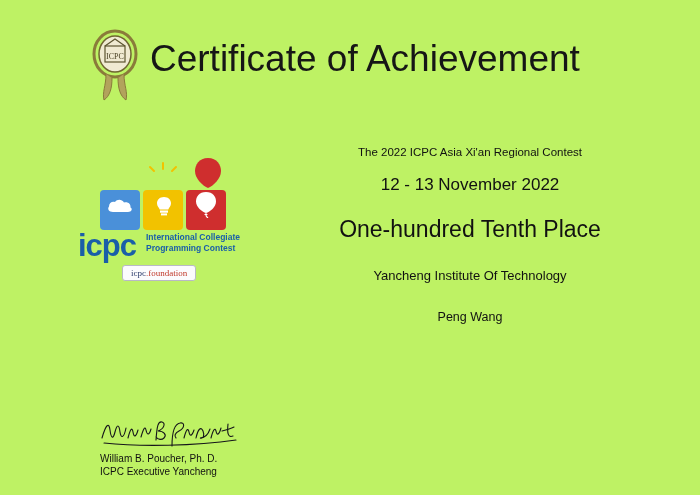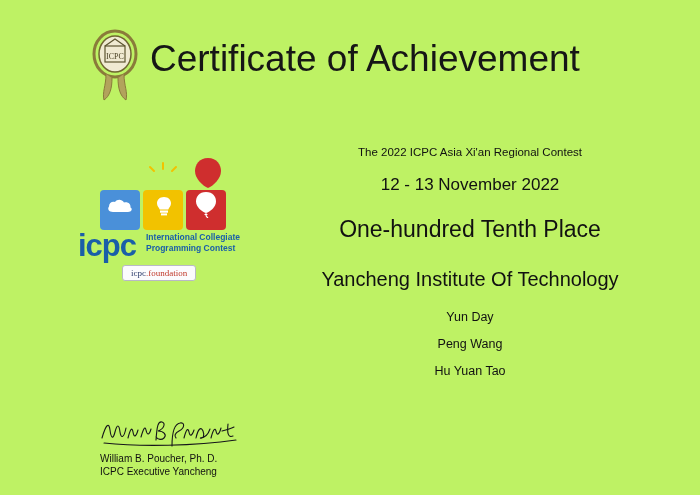"Yancheng Institute Of Technology" .team { font-size: 20px -> 13px }
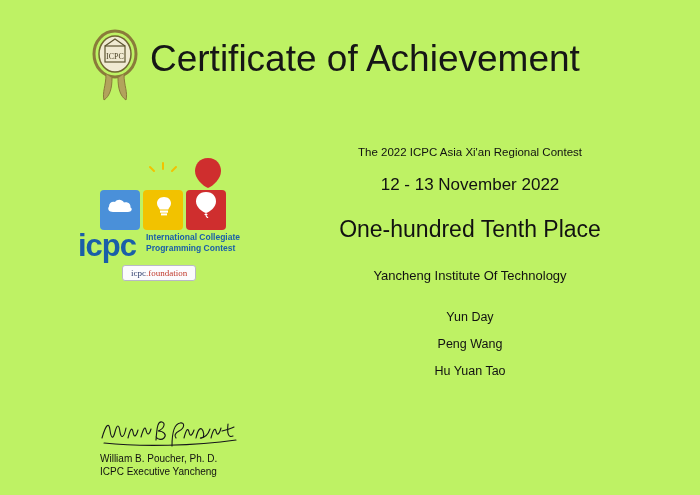"Yun Day" div.member { html: <div>Yun Day</div> -> none }
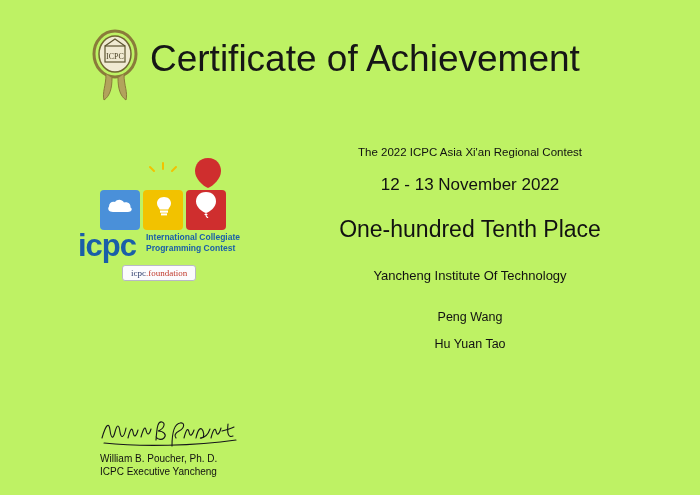"Hu Yuan Tao" div.member { html: <div>Hu Yuan Tao</div> -> none }
